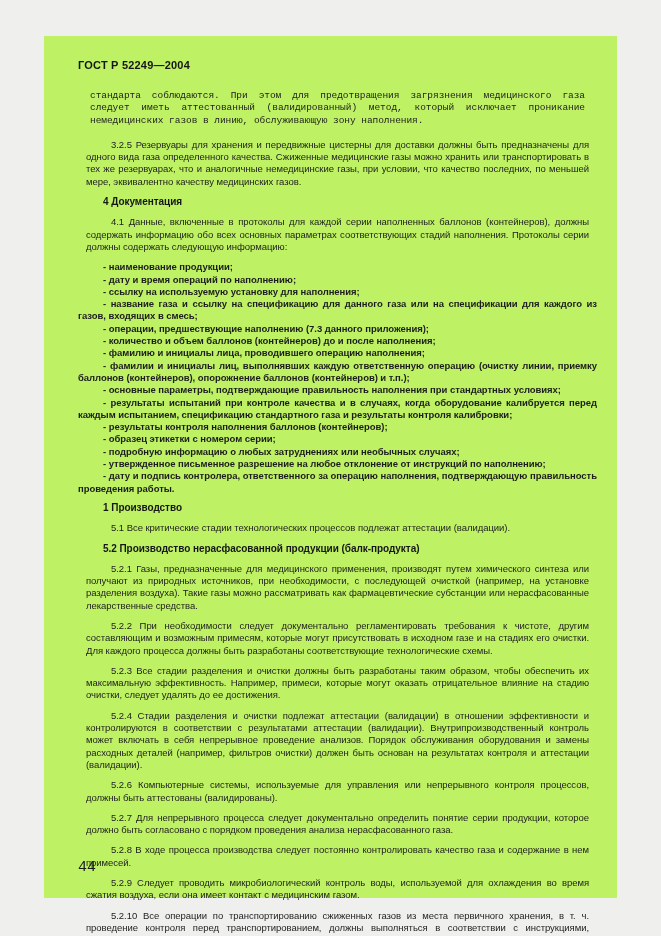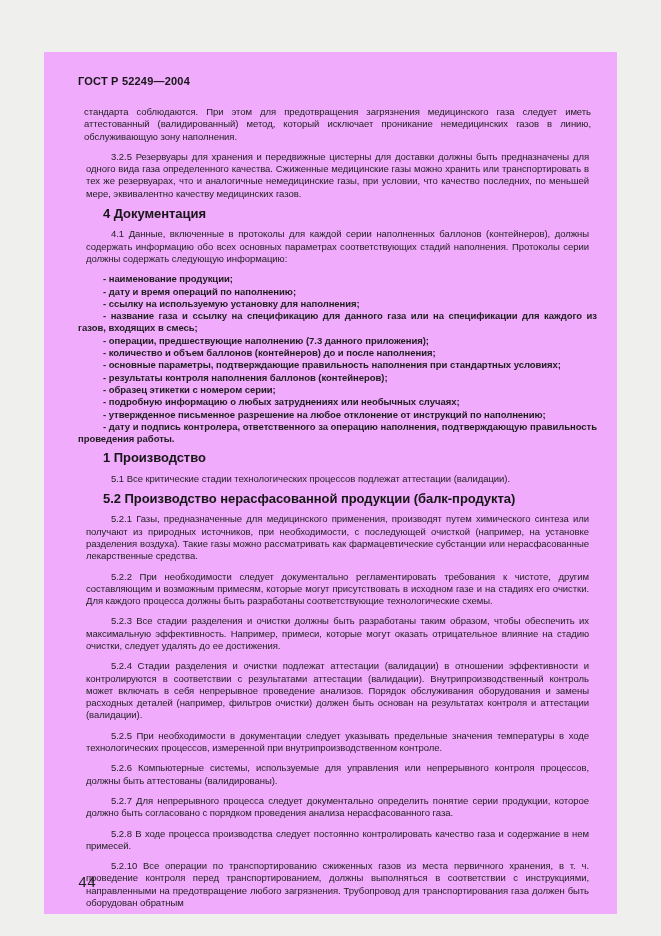"ГОСТ Р 52249—2004" .sheet { background: #f0abfc -> #bef264; top: 52px -> 36px }
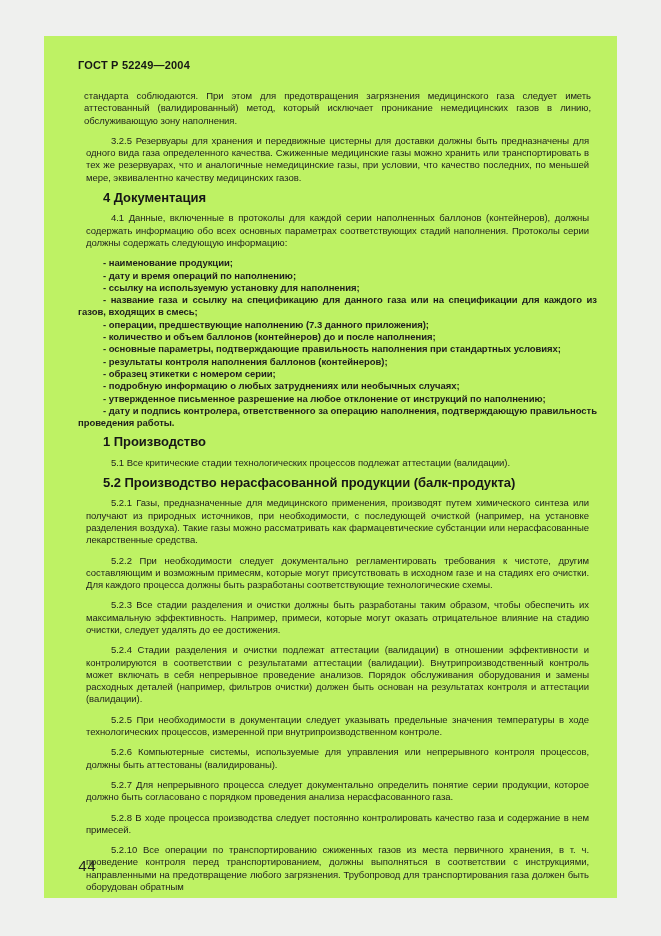"стандарта соблюдаются. При этом для" .b-pn { font-family: none -> Liberation Mono, monospace; margin: 6px -> 12px }
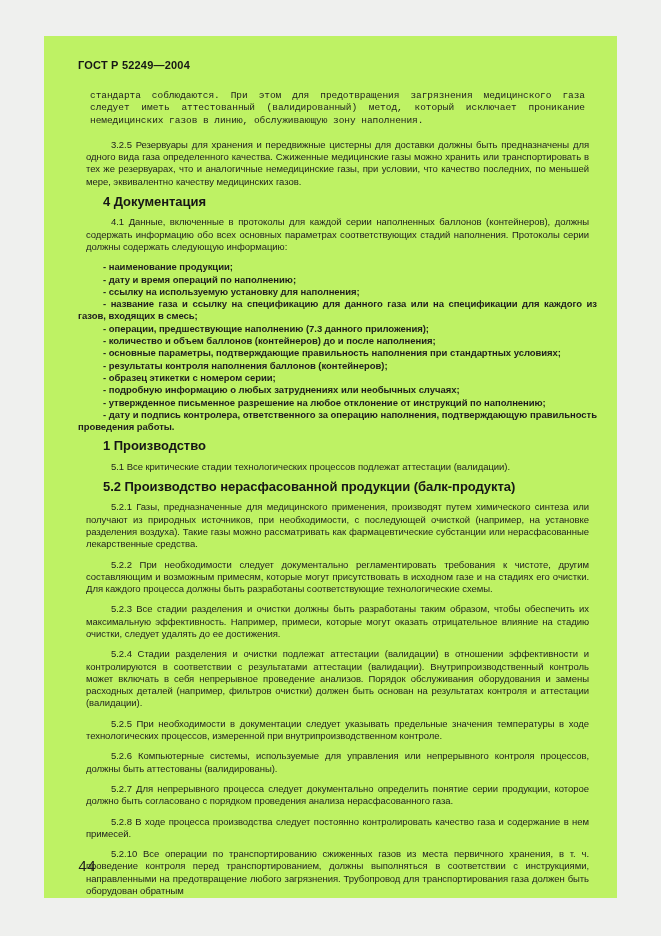"4 Документация" .b-h { font-size: 13px -> 10px }
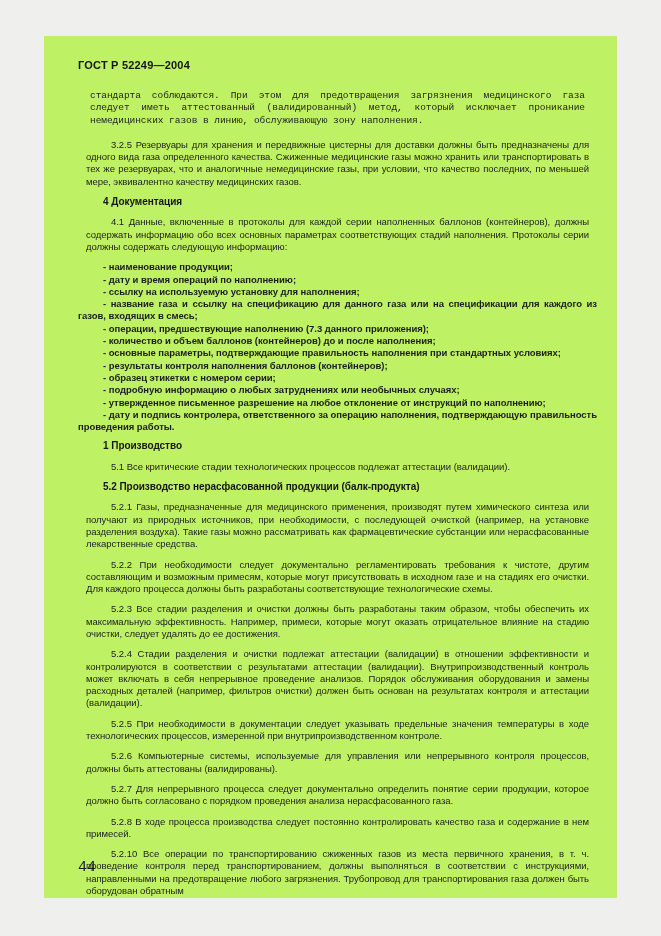"- фамилию и инициалы лица," div.b-li { html: none -> <div>- фамилию и инициалы лица, проводившего операцию наполнения;</div> }
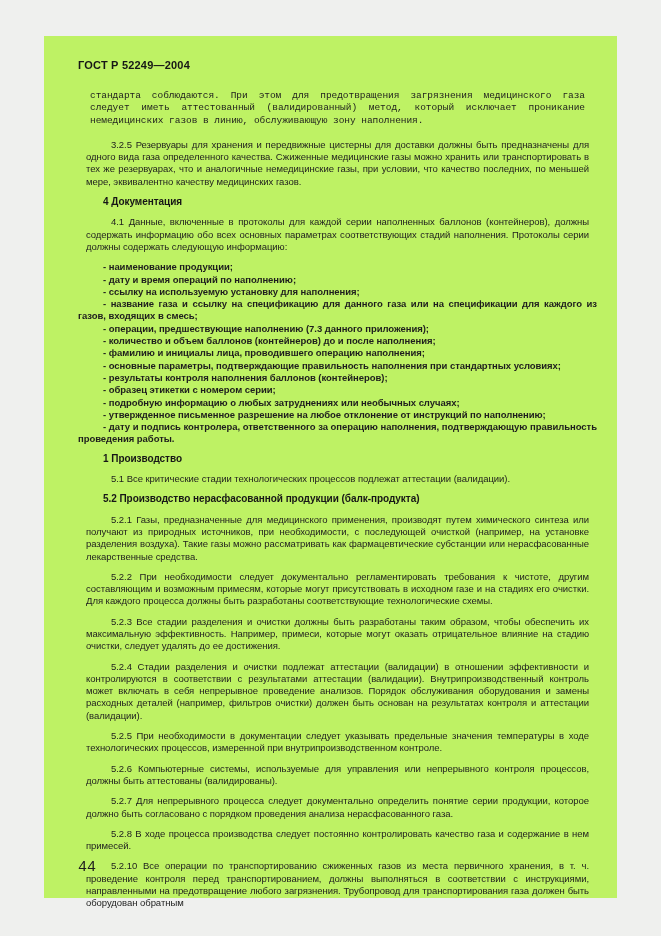"- фамилии и инициалы лиц," div.b-li { html: none -> <div>- фамилии и инициалы лиц, выполнявших каждую ответственную операцию (очистку линии, приемку баллонов (контейнеров), опорожнение баллонов (контейнеров) и т.п.);</div> }
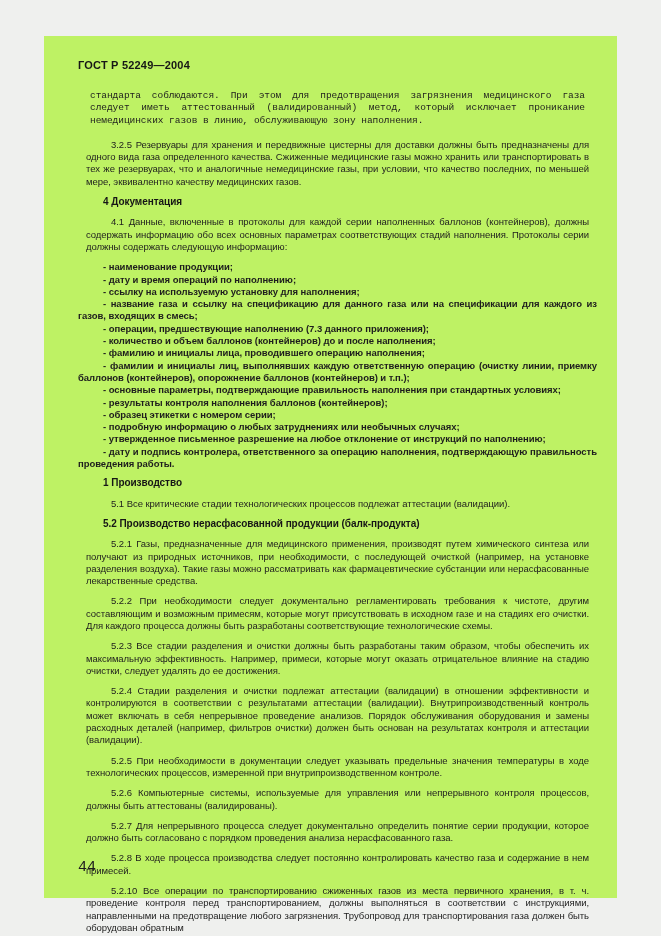"- результаты испытаний при контроле" div.b-li { html: none -> <div>- результаты испытаний при контроле качества и в случаях, когда оборудование калибруется перед каждым испытанием, спецификацию стандартного газа и результаты контроля калибровки;</div> }
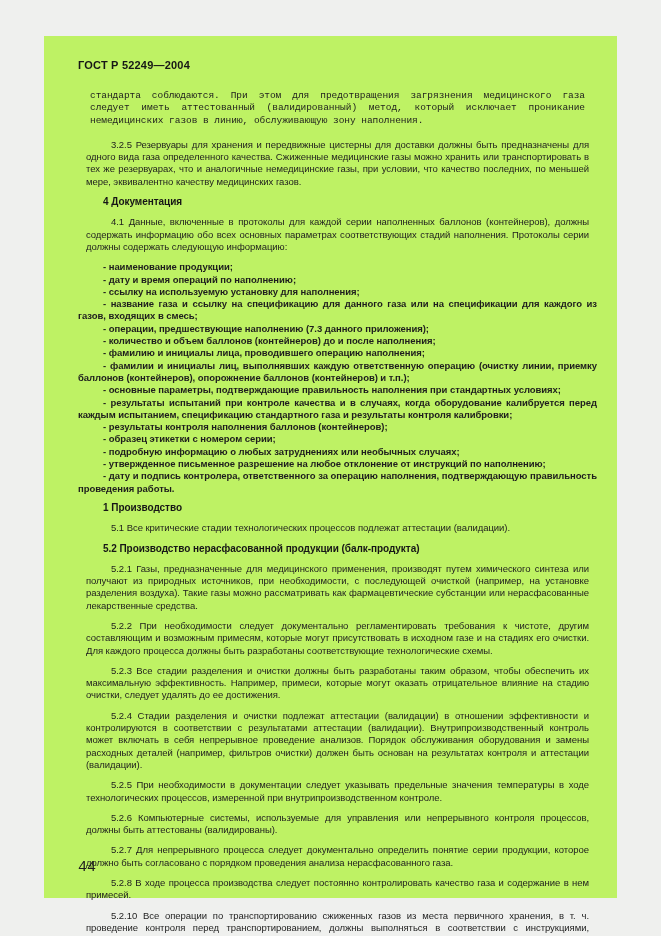"5.2.5 При необходимости в документации" div.b-p { html: <div>5.2.5 При необходимости в документации следует указывать предельные значения температуры в ходе технологических процессов, измеренной при внутрипроизводственном контроле.</div> -> none }
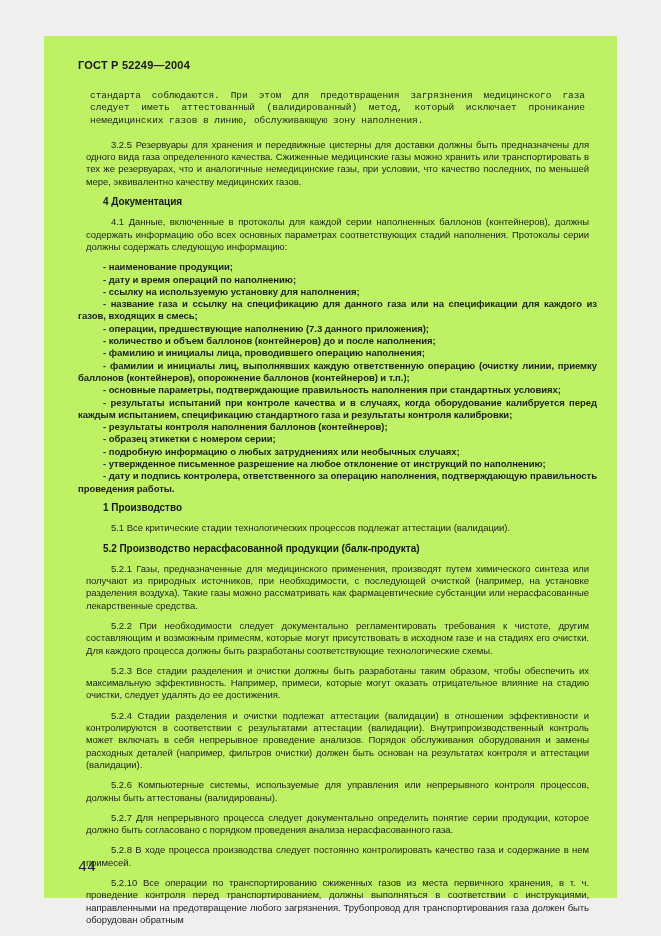"5.2.9 Следует проводить" div.b-p { html: none -> <div>5.2.9 Следует проводить микробиологический контроль воды, используемой для охлаждения во время сжатия воздуха, если она имеет контакт с медицинским газом.</div> }
